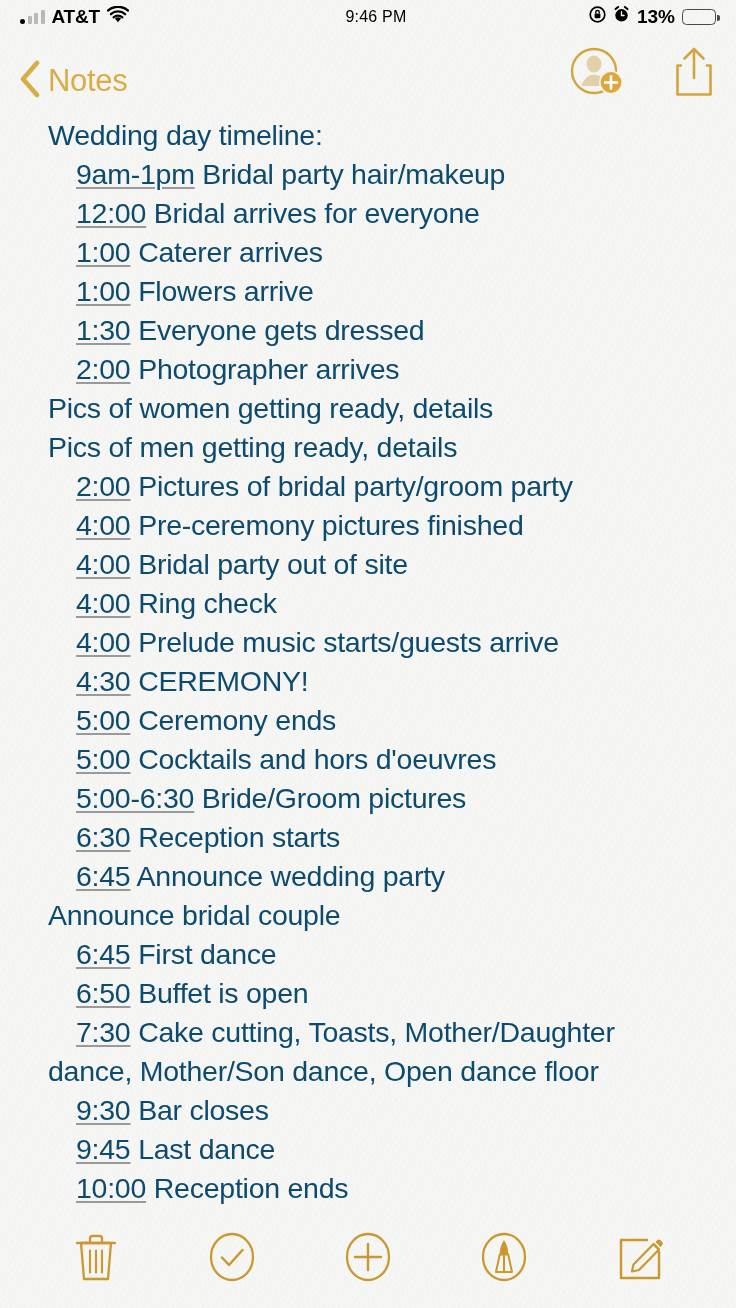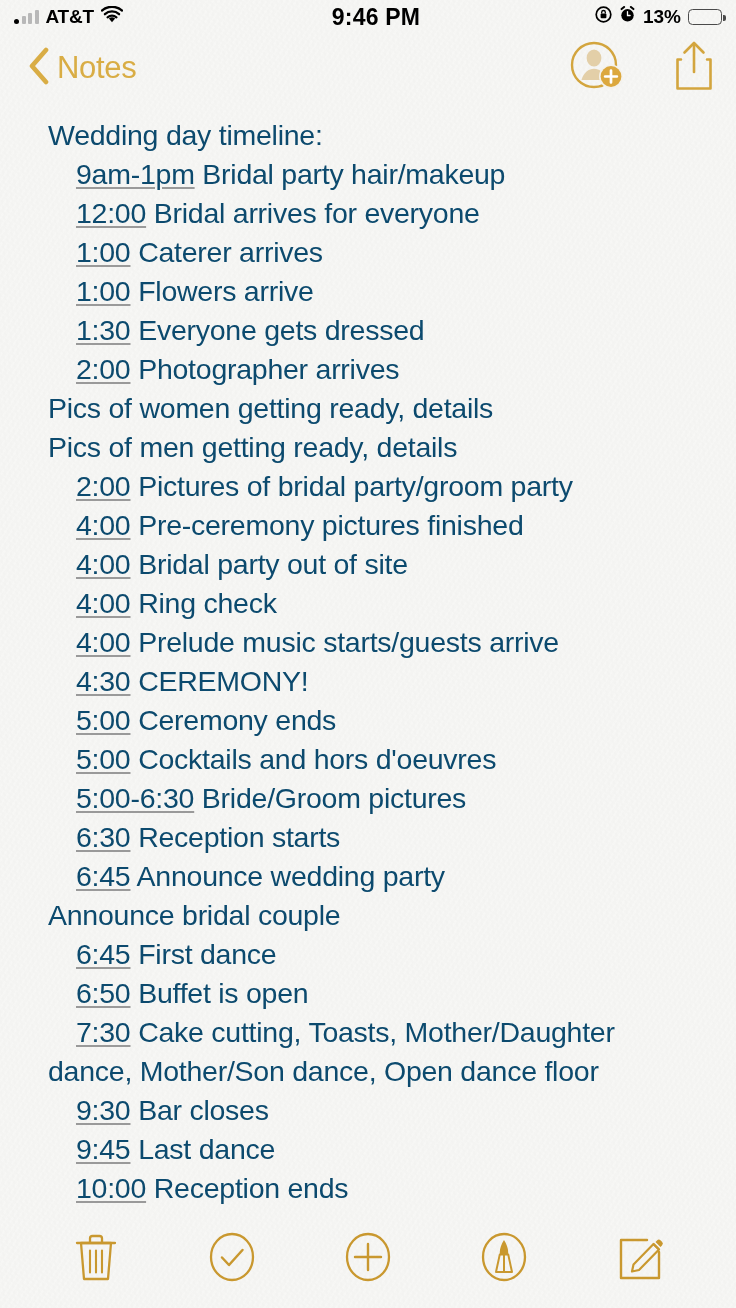"AT&T" .status-bar { padding: 0 14px -> 0 20px }
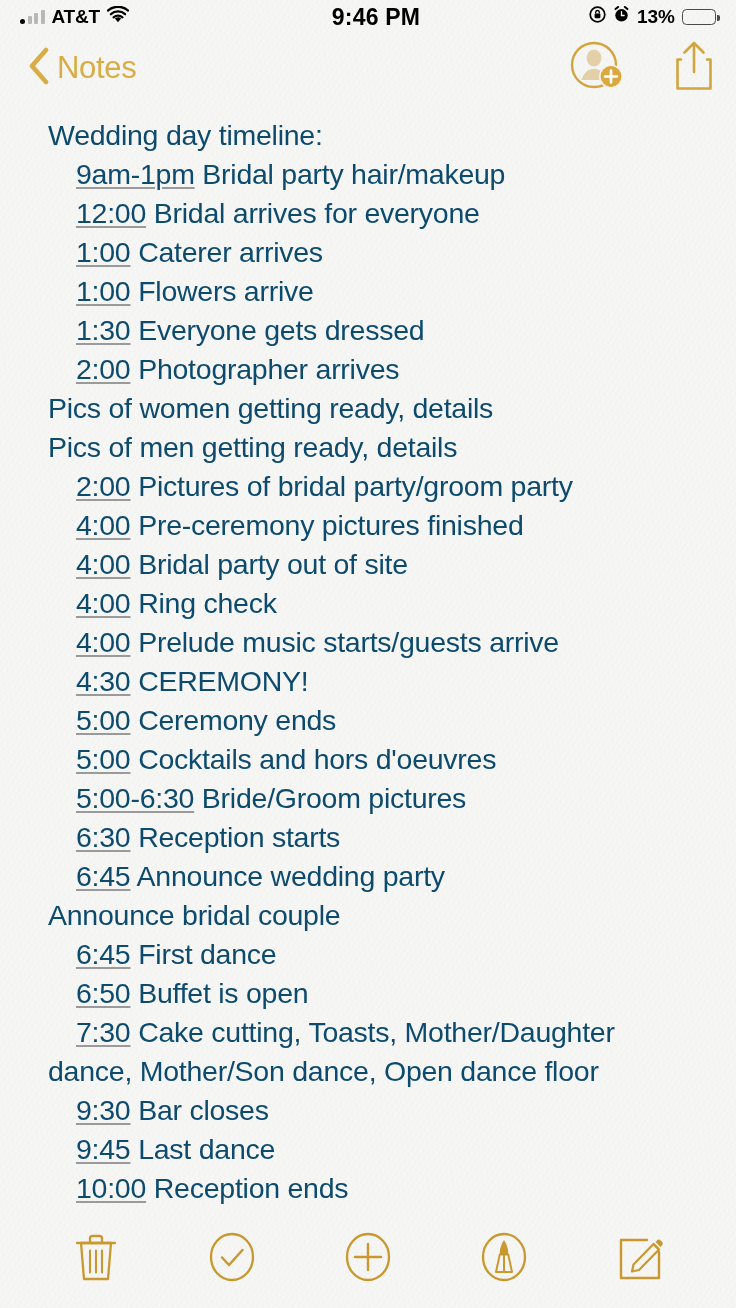"9:46 PM" .status-center { font-size: 23px -> 16px; font-weight: bold -> normal }
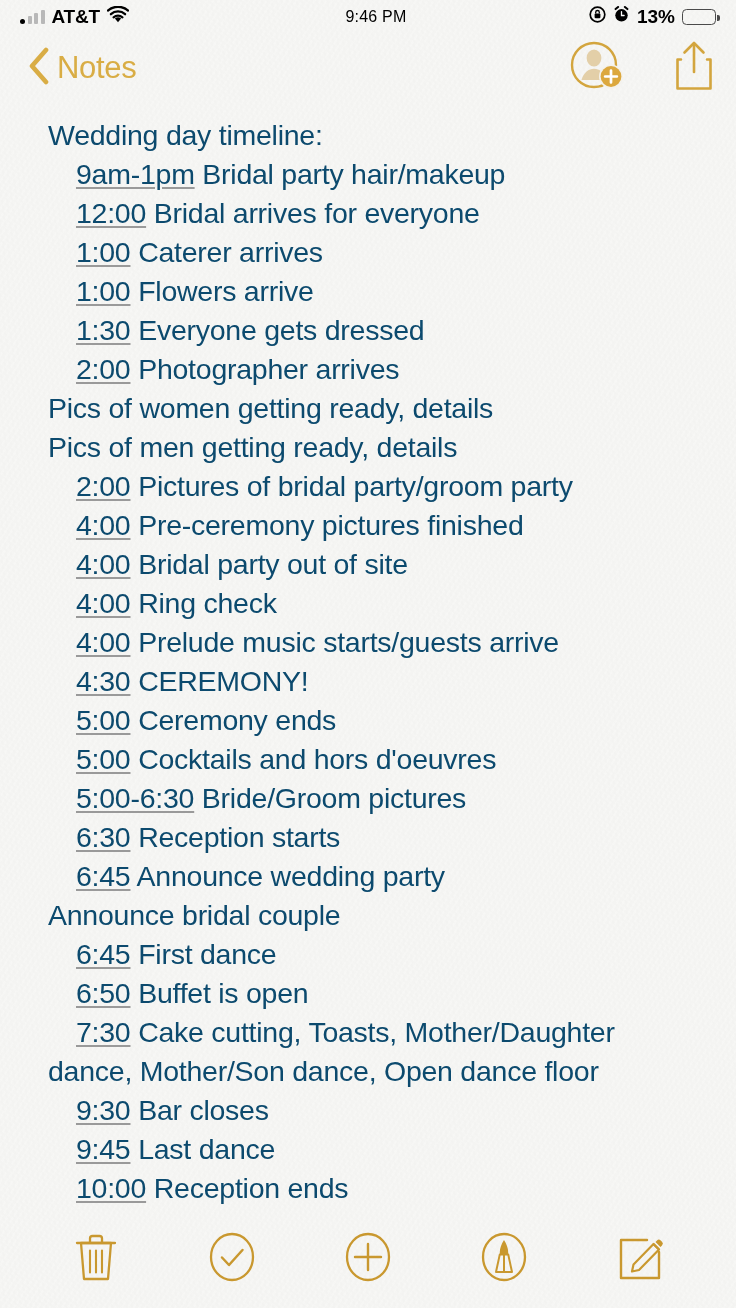"Notes" .nav-bar { align-items: center -> flex-end; padding: 0 20px 0 27px -> 0 20px 0 18px }
